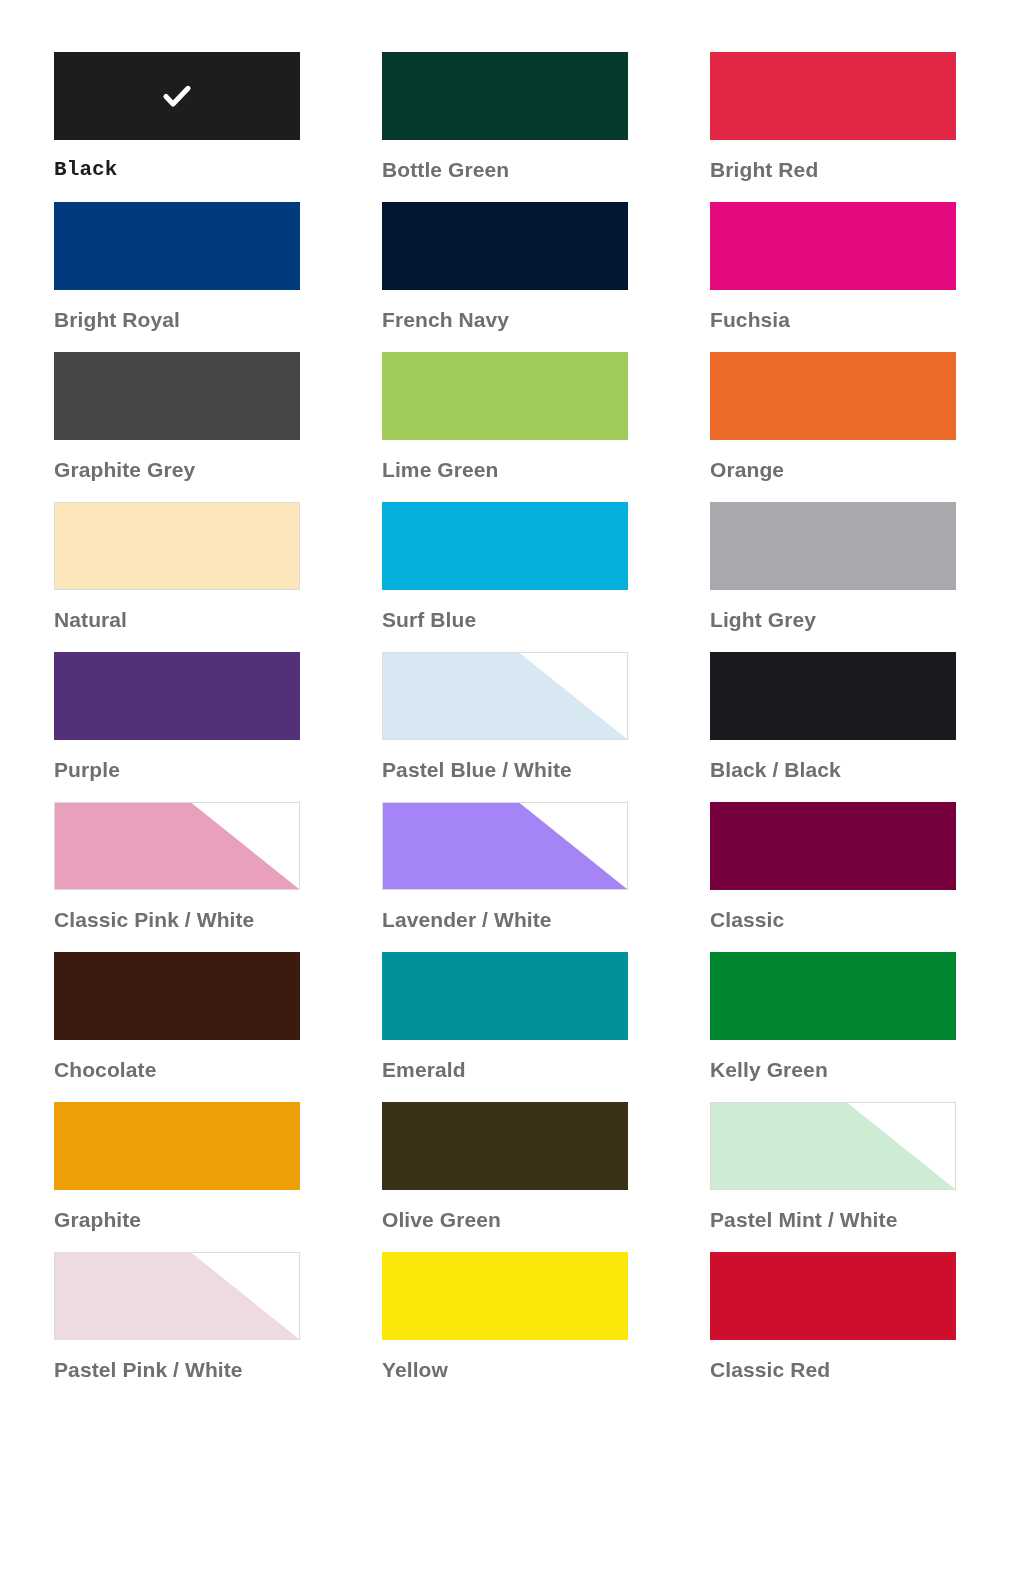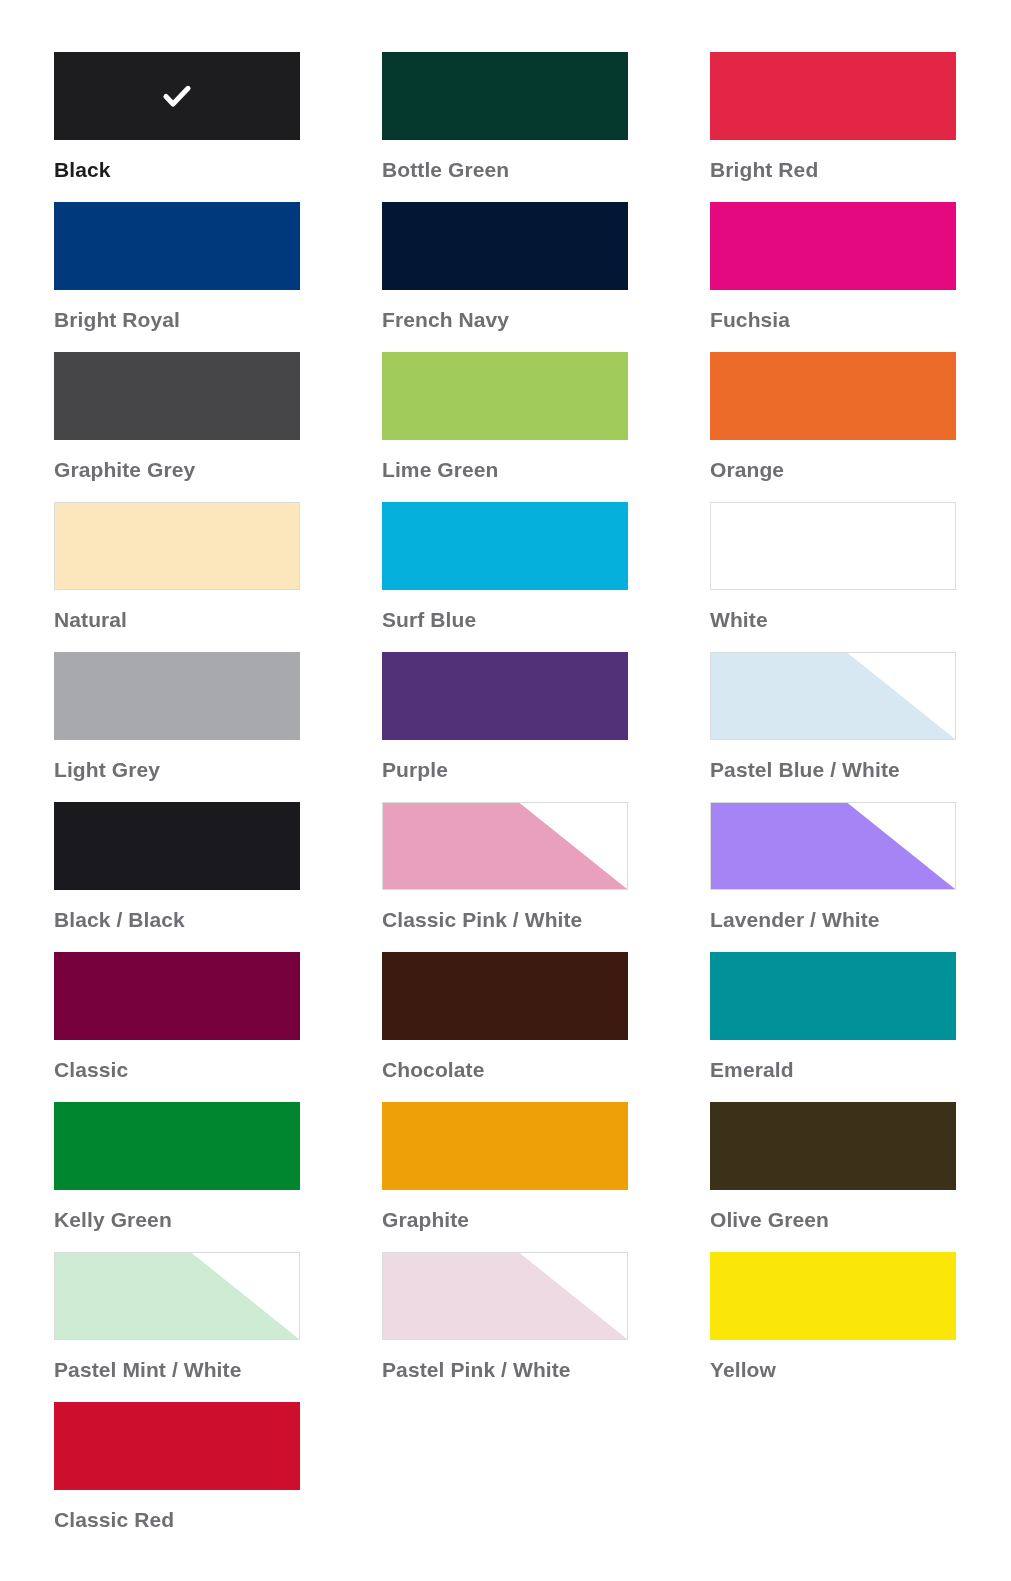"Black" .swatch-option.selected .swatch-label { font-family: none -> Liberation Mono, monospace }
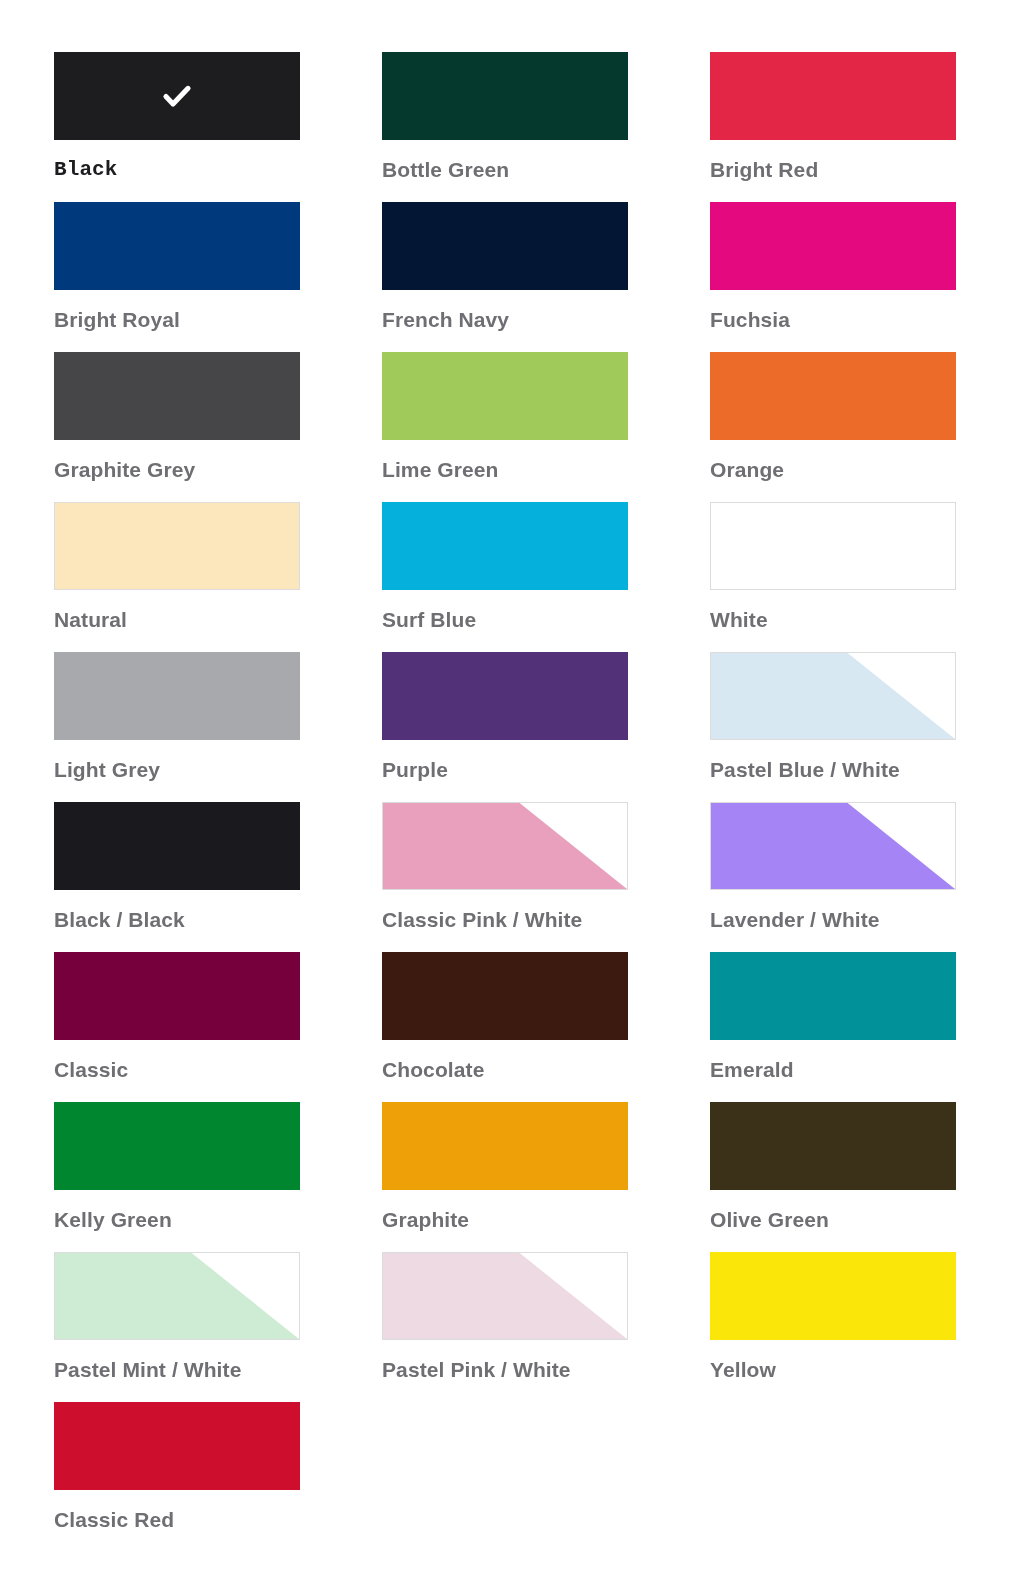"White" div.swatch-option { html: <div> <div></div> <span>White</span> </div> -> none }
